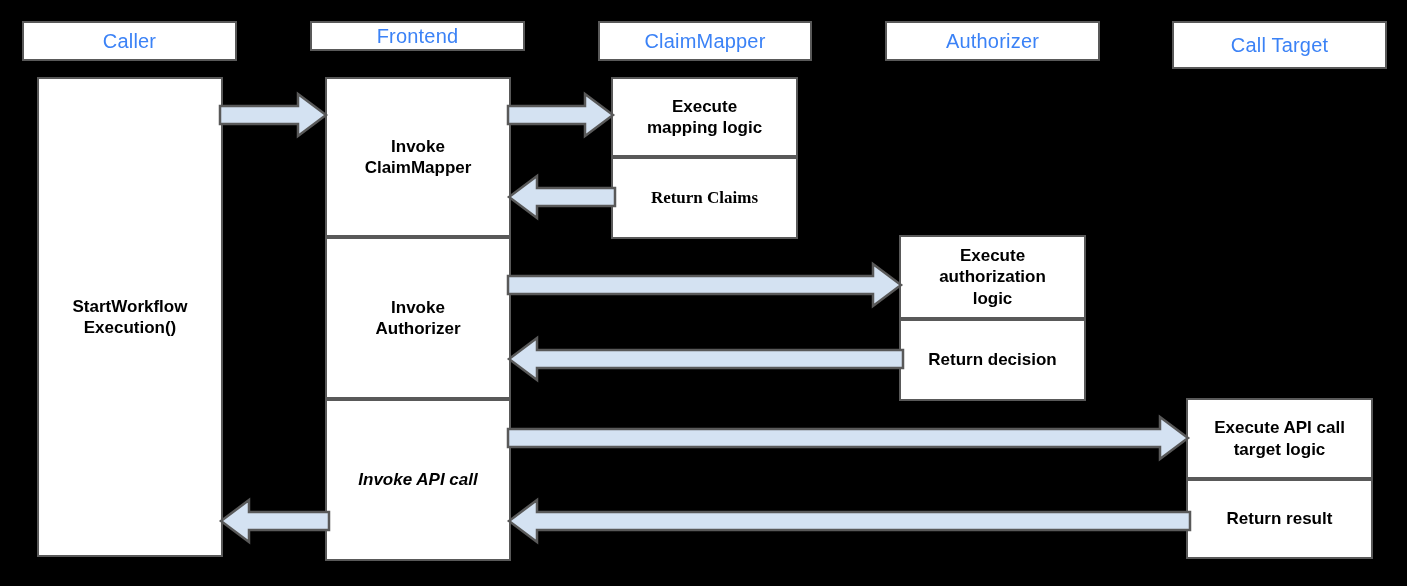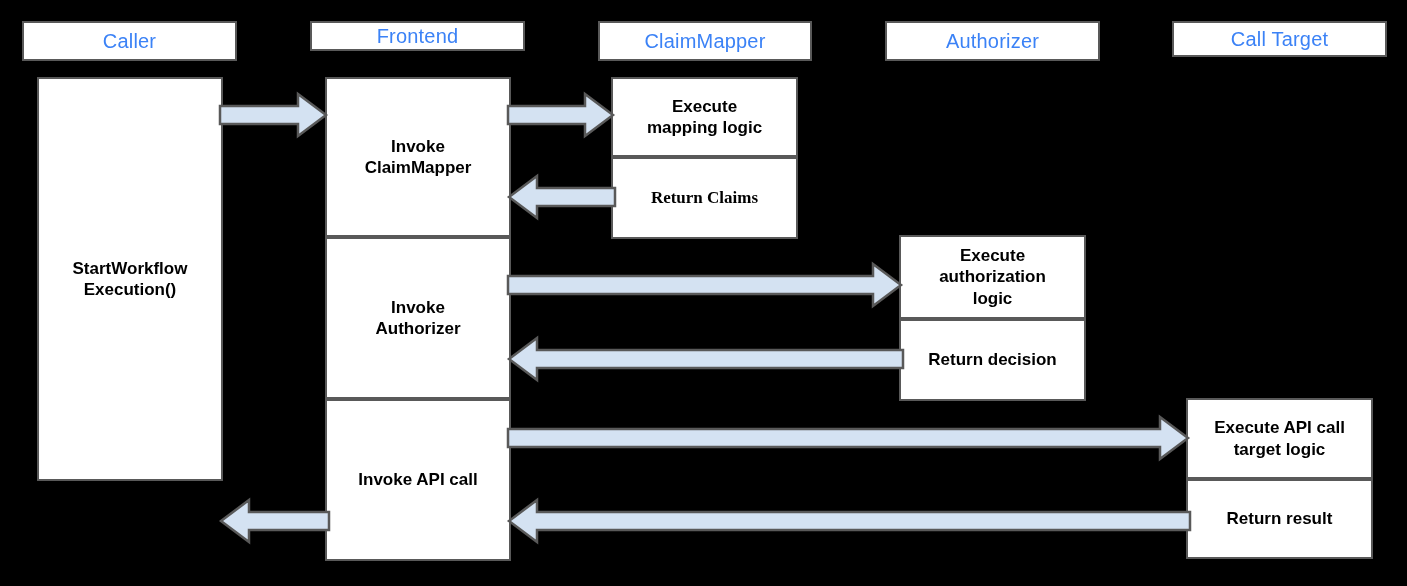"Call Target" div.header-box { height: 36px -> 48px }
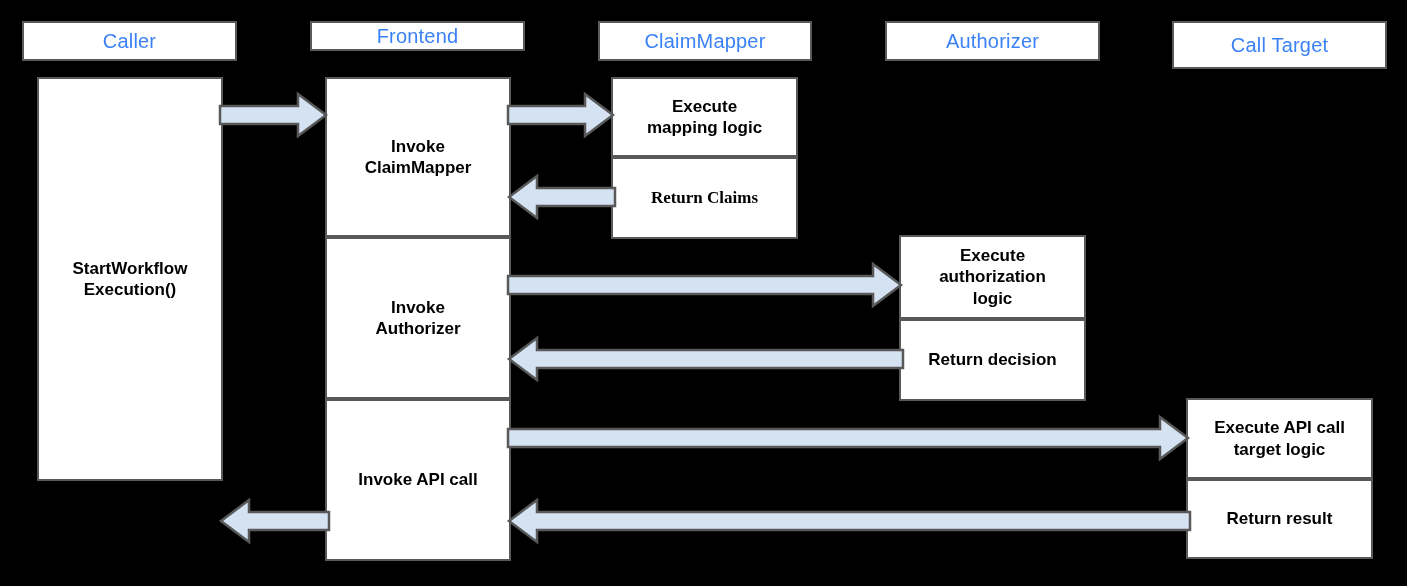"StartWorkflow" div.act-box { height: 404px -> 480px }
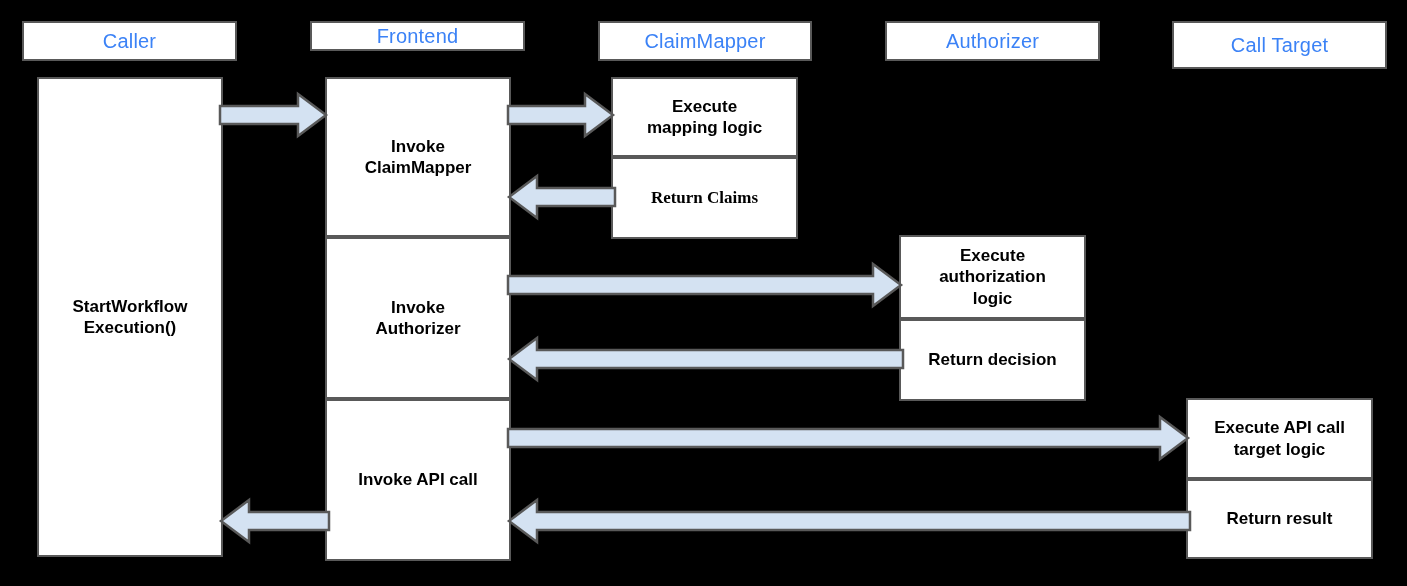"Invoke API call" div.act-box { font-style: none -> italic }
